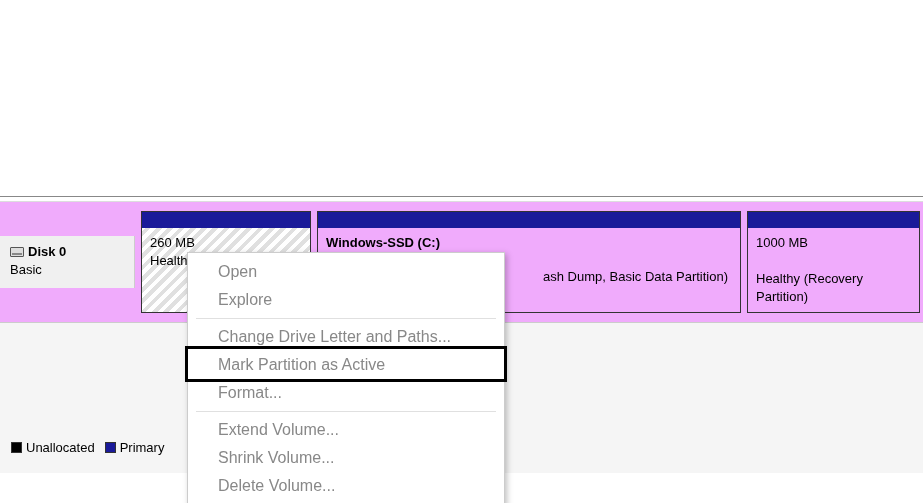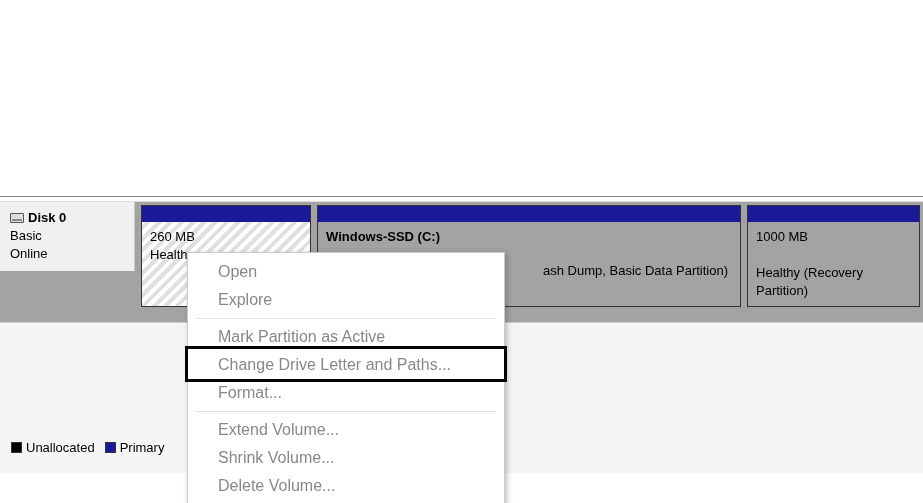"Disk 0" .disk-row { align-items: flex-start -> center; background: #a3a3a3 -> #f0abfc }
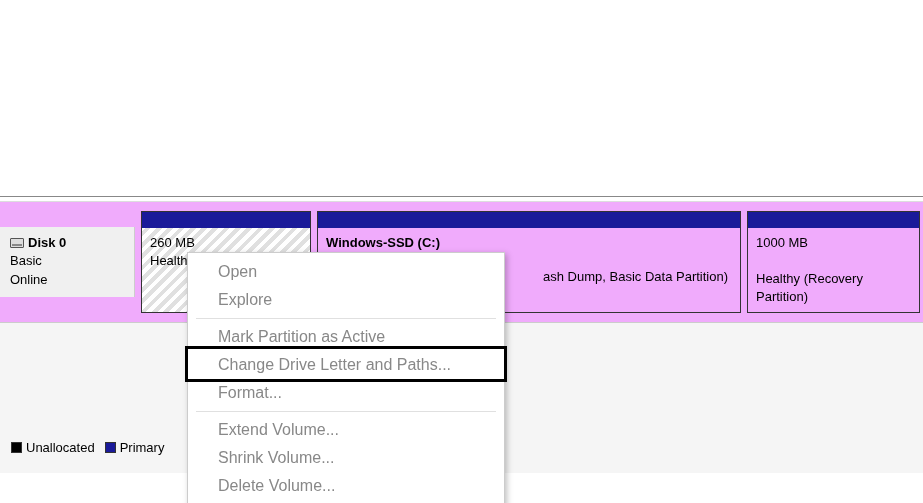"Online" div.disk-meta { html: <div>Online</div> -> none }
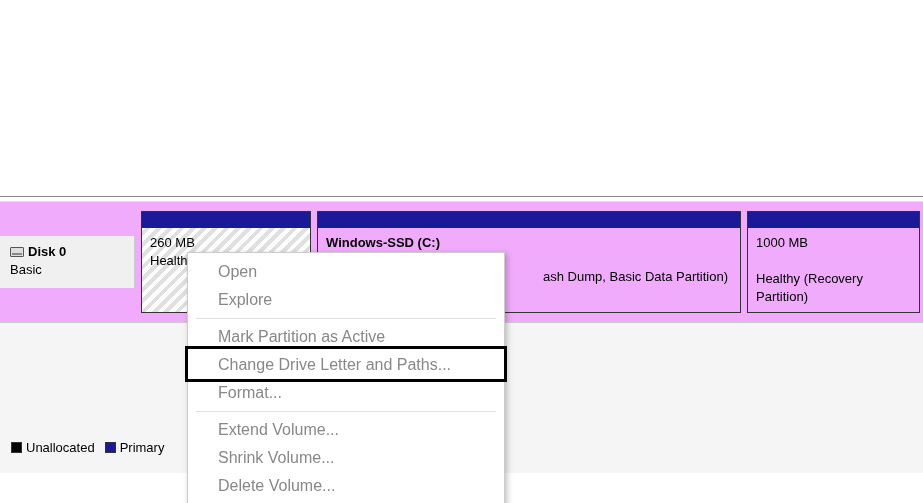"Mark Partition as Active" div.menu-item { order: before "Change Drive Letter and Paths..." -> after "Change Drive Letter and Paths..." }
